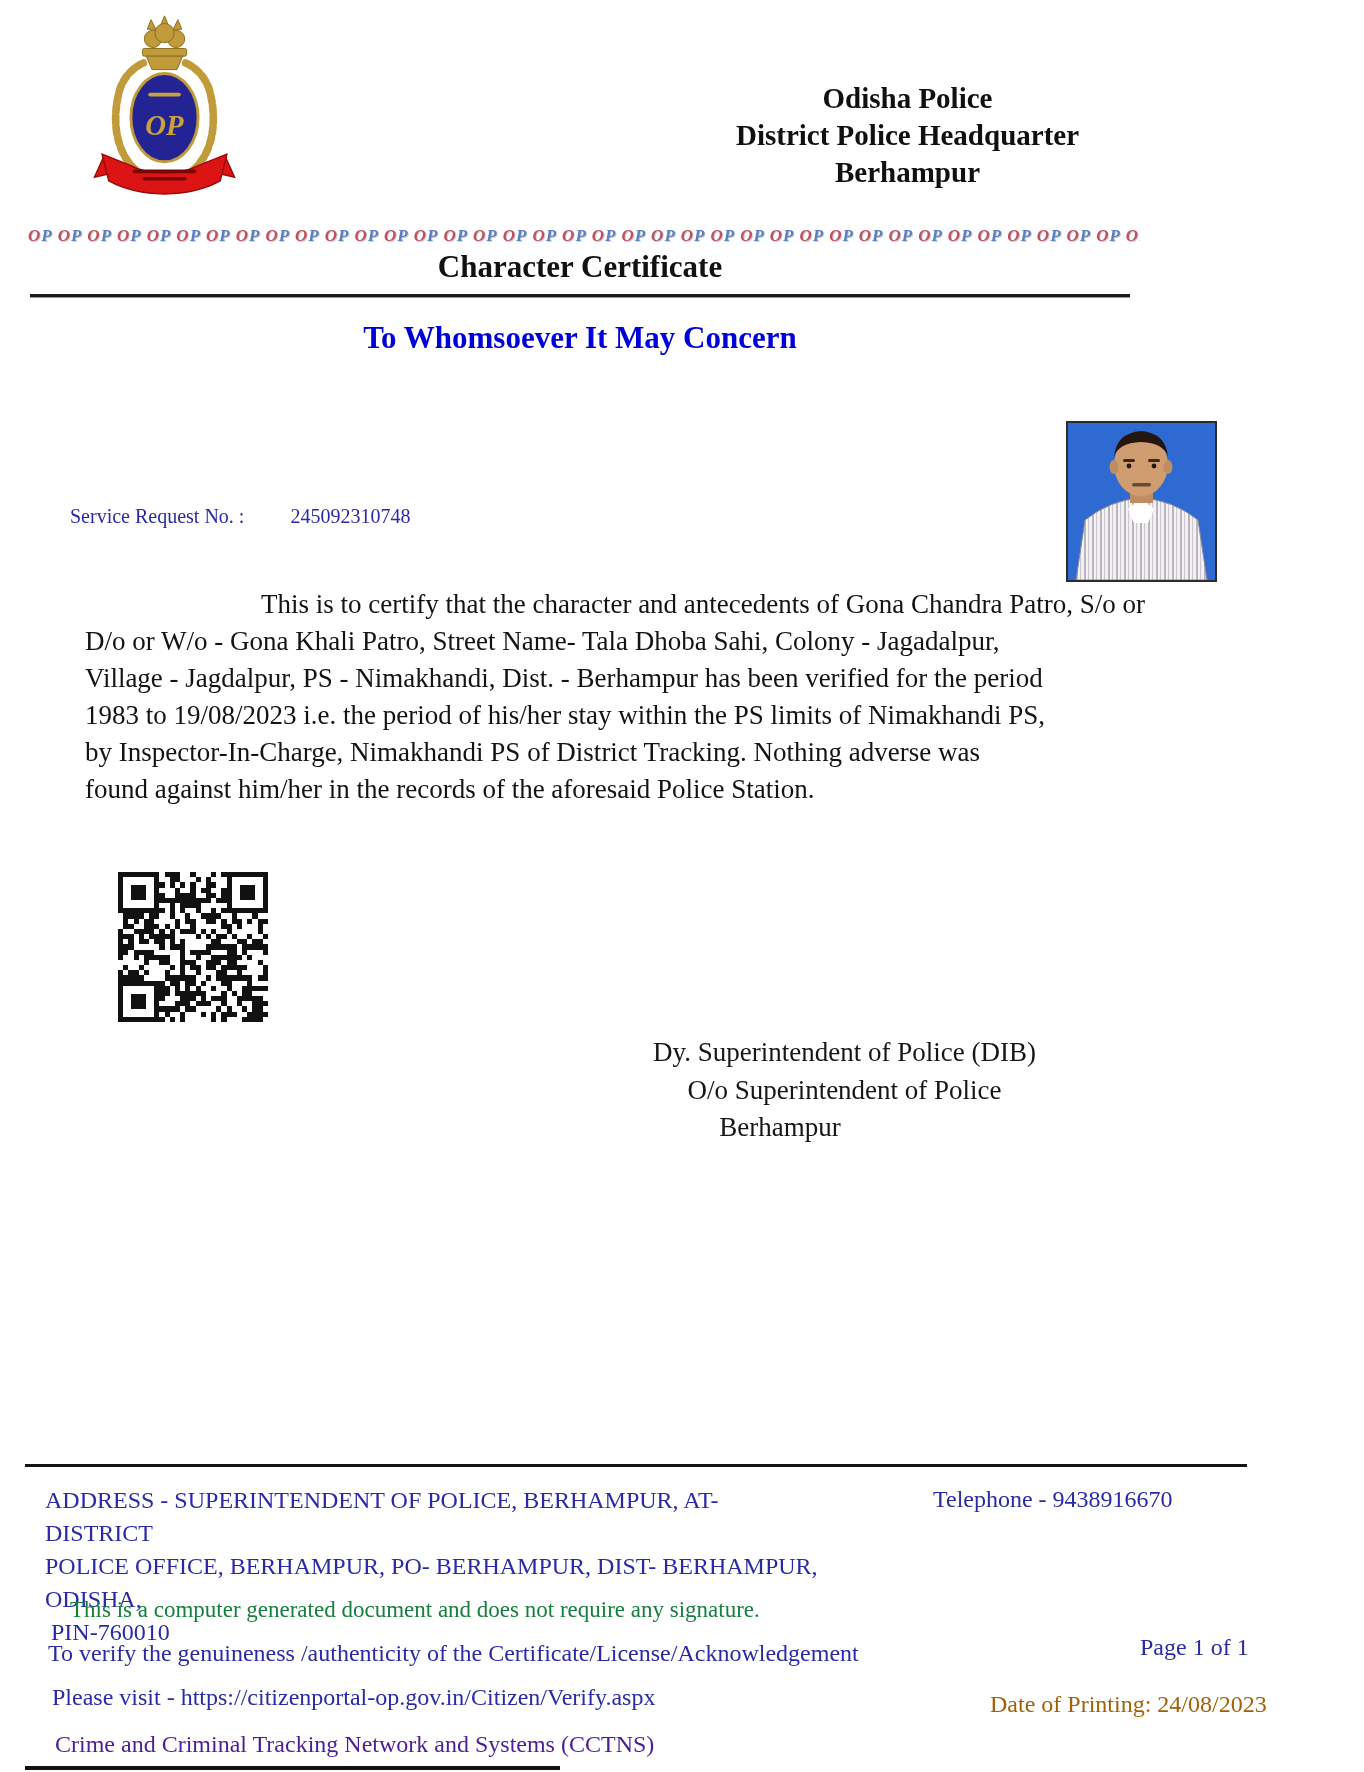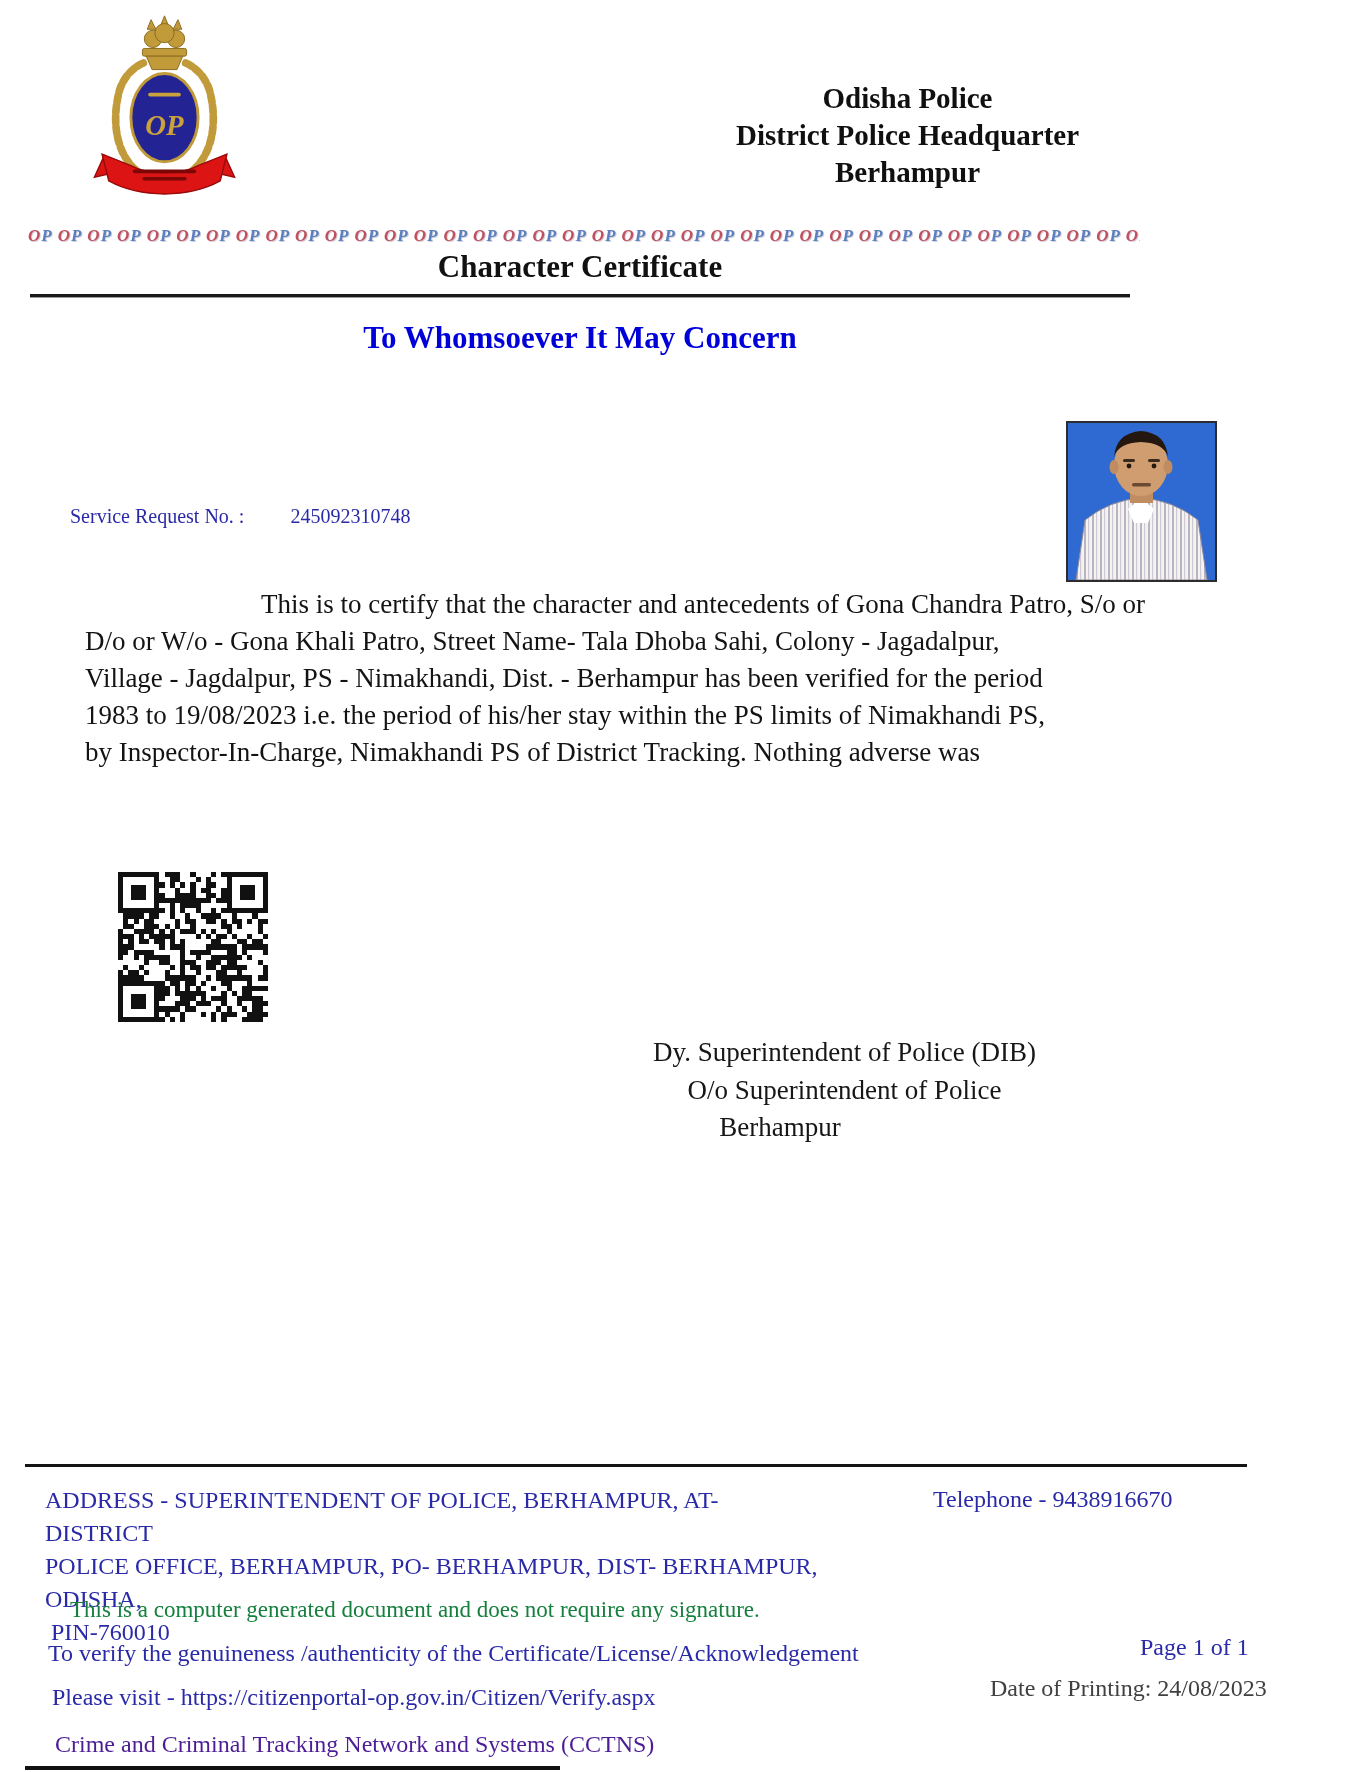"found against him/her in the" div { html: none -> <div>found against him/her in the records of the aforesaid Police Station.</div> }
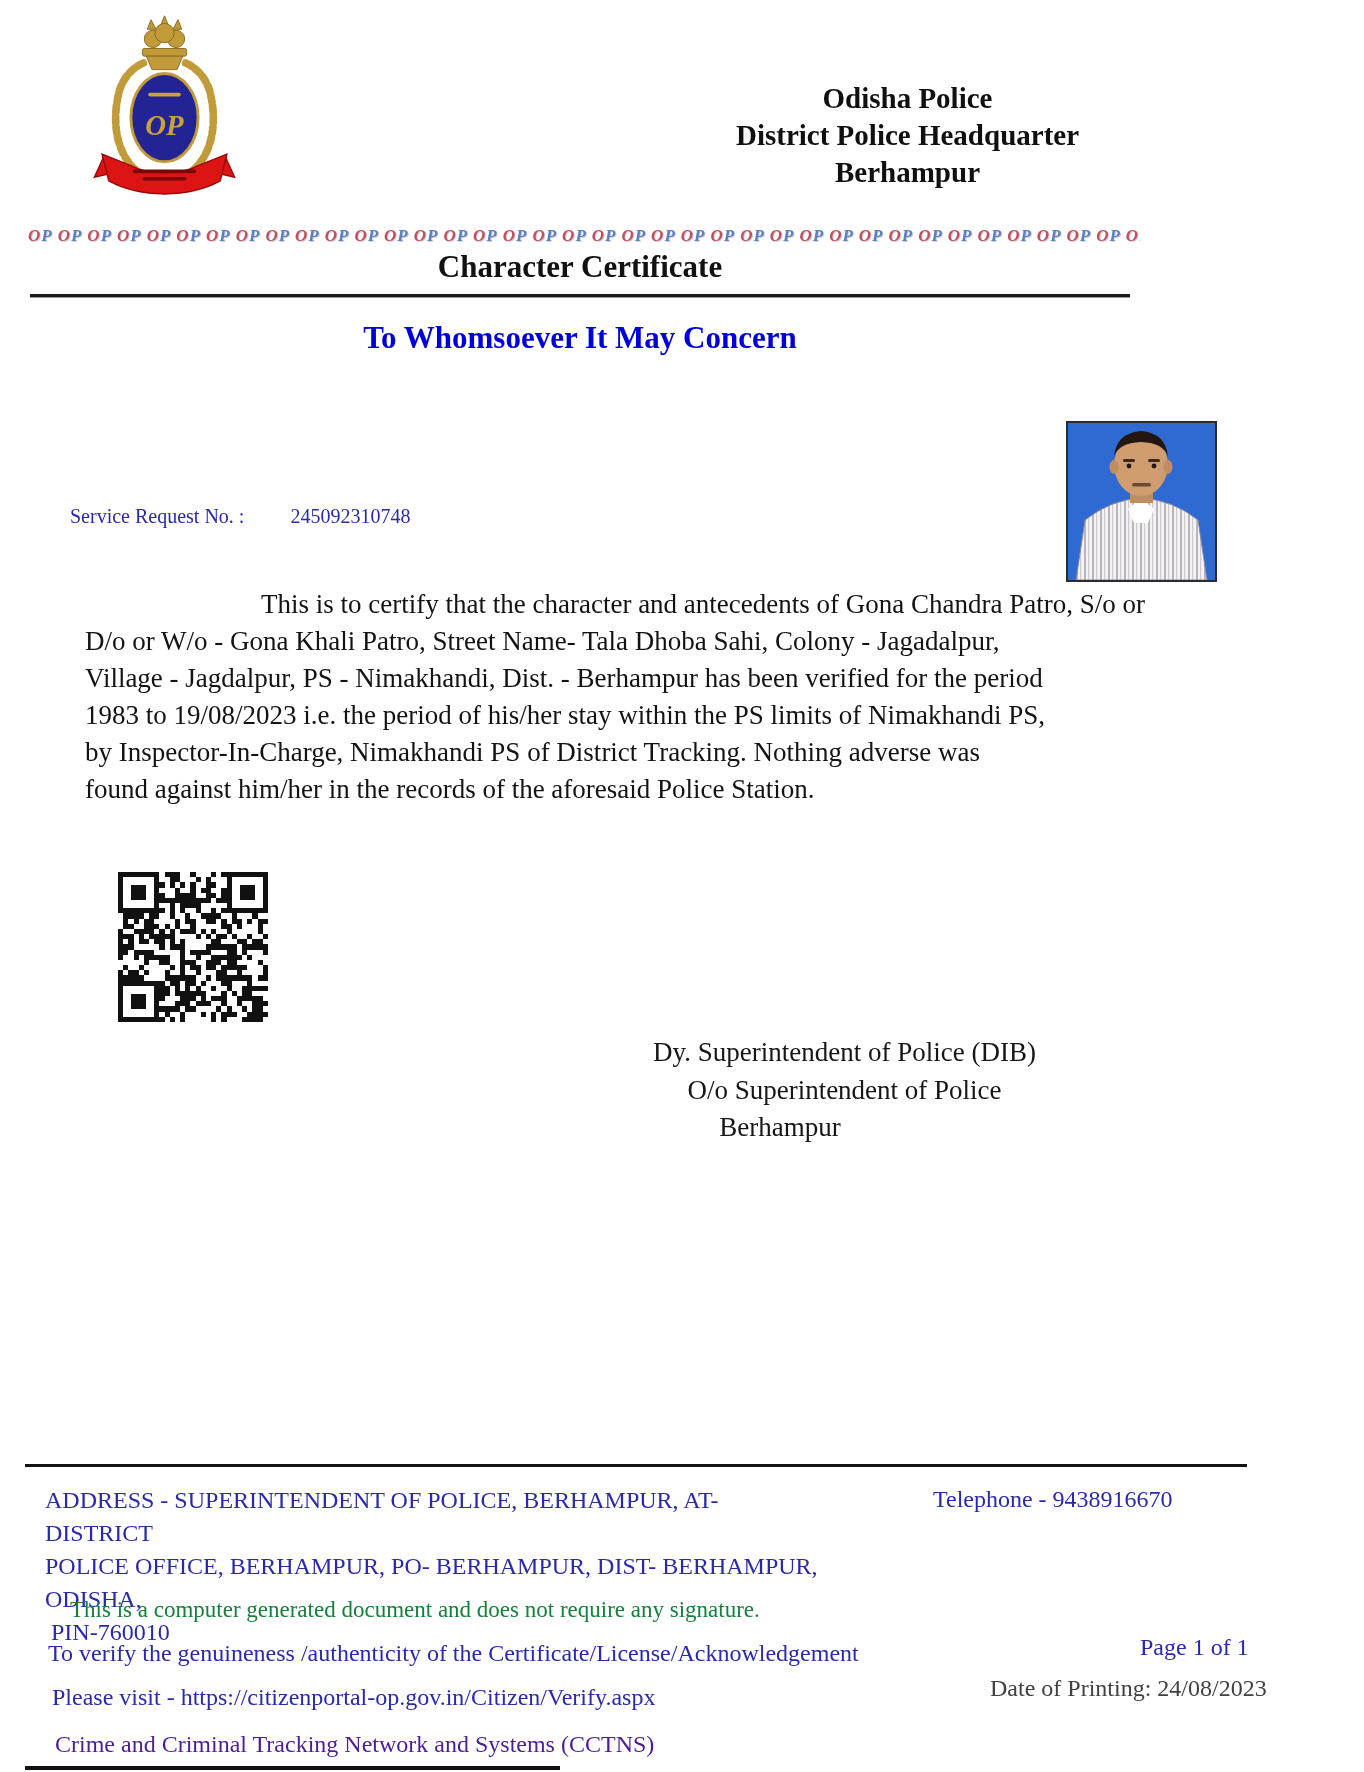"Date of Printing: 24/08/2023" div.abs { color: #404040 -> #a16207; margin-top: none -> 16px }
